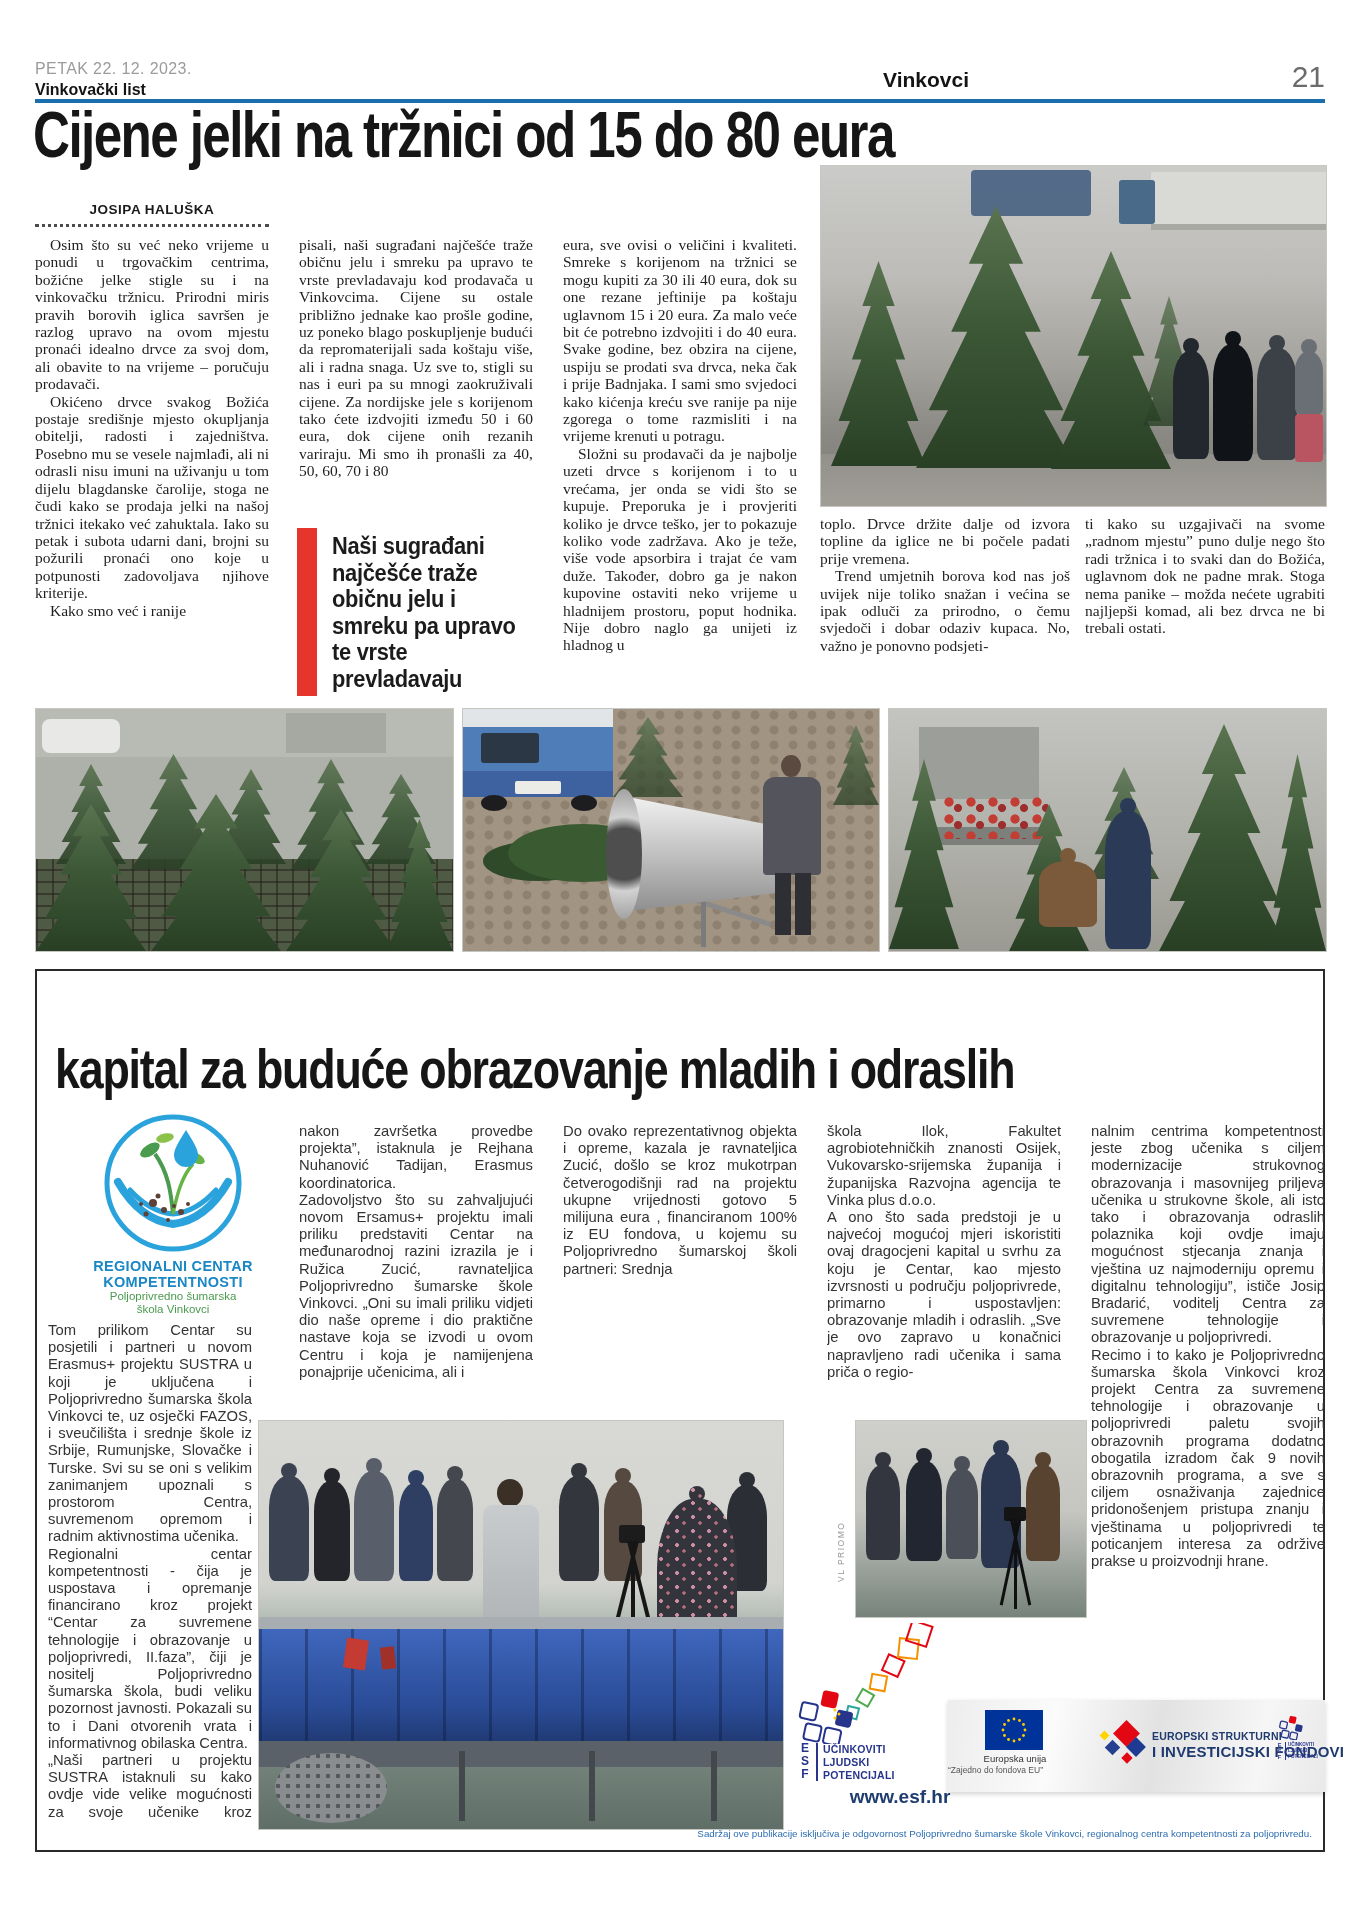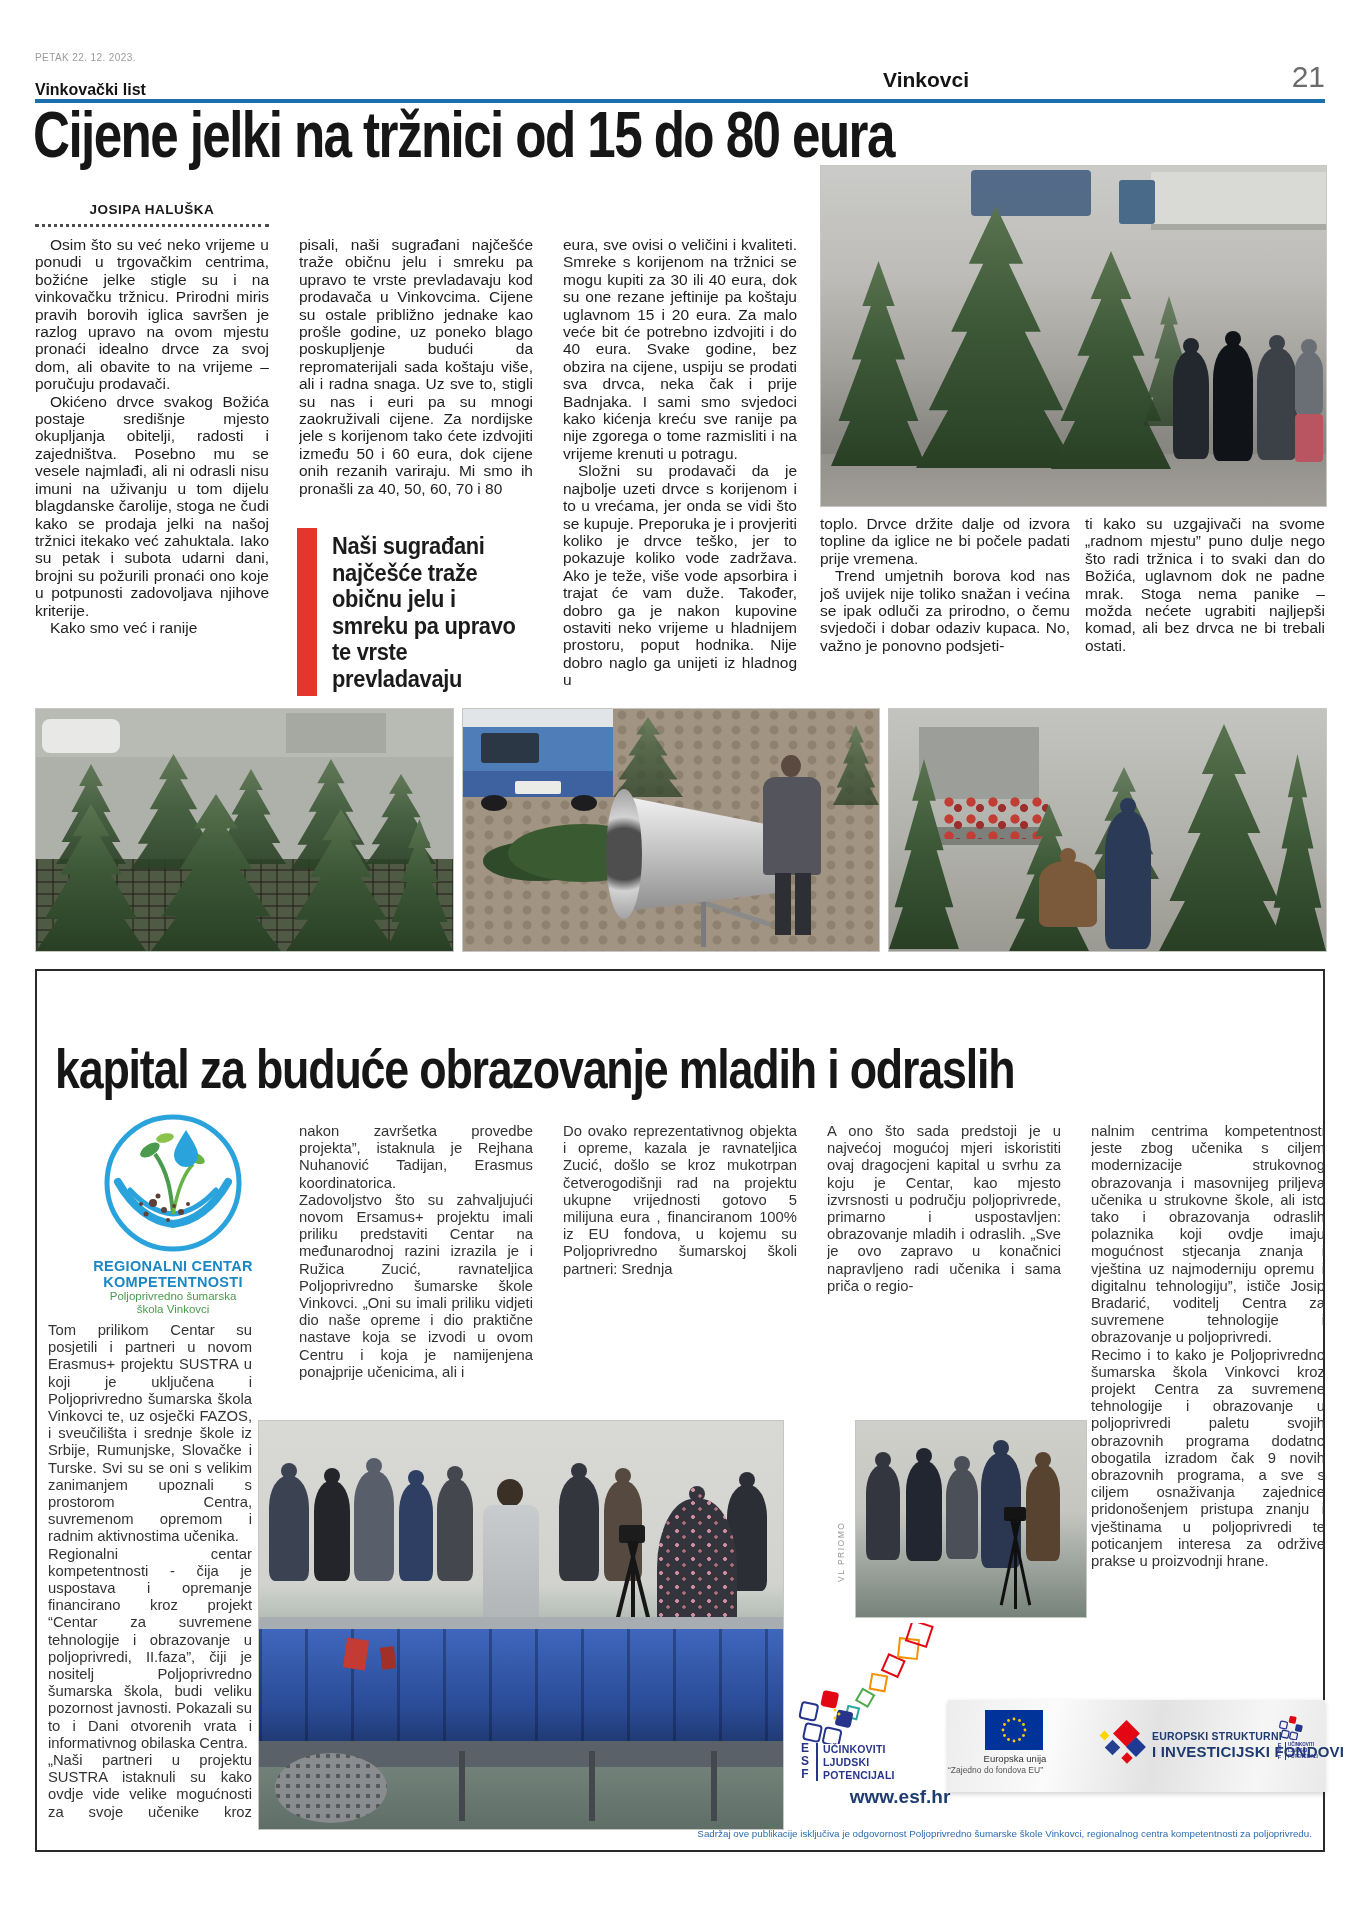"PETAK 22. 12. 2023." div.abs { font-size: 10px -> 16px; top: 52px -> 60px }
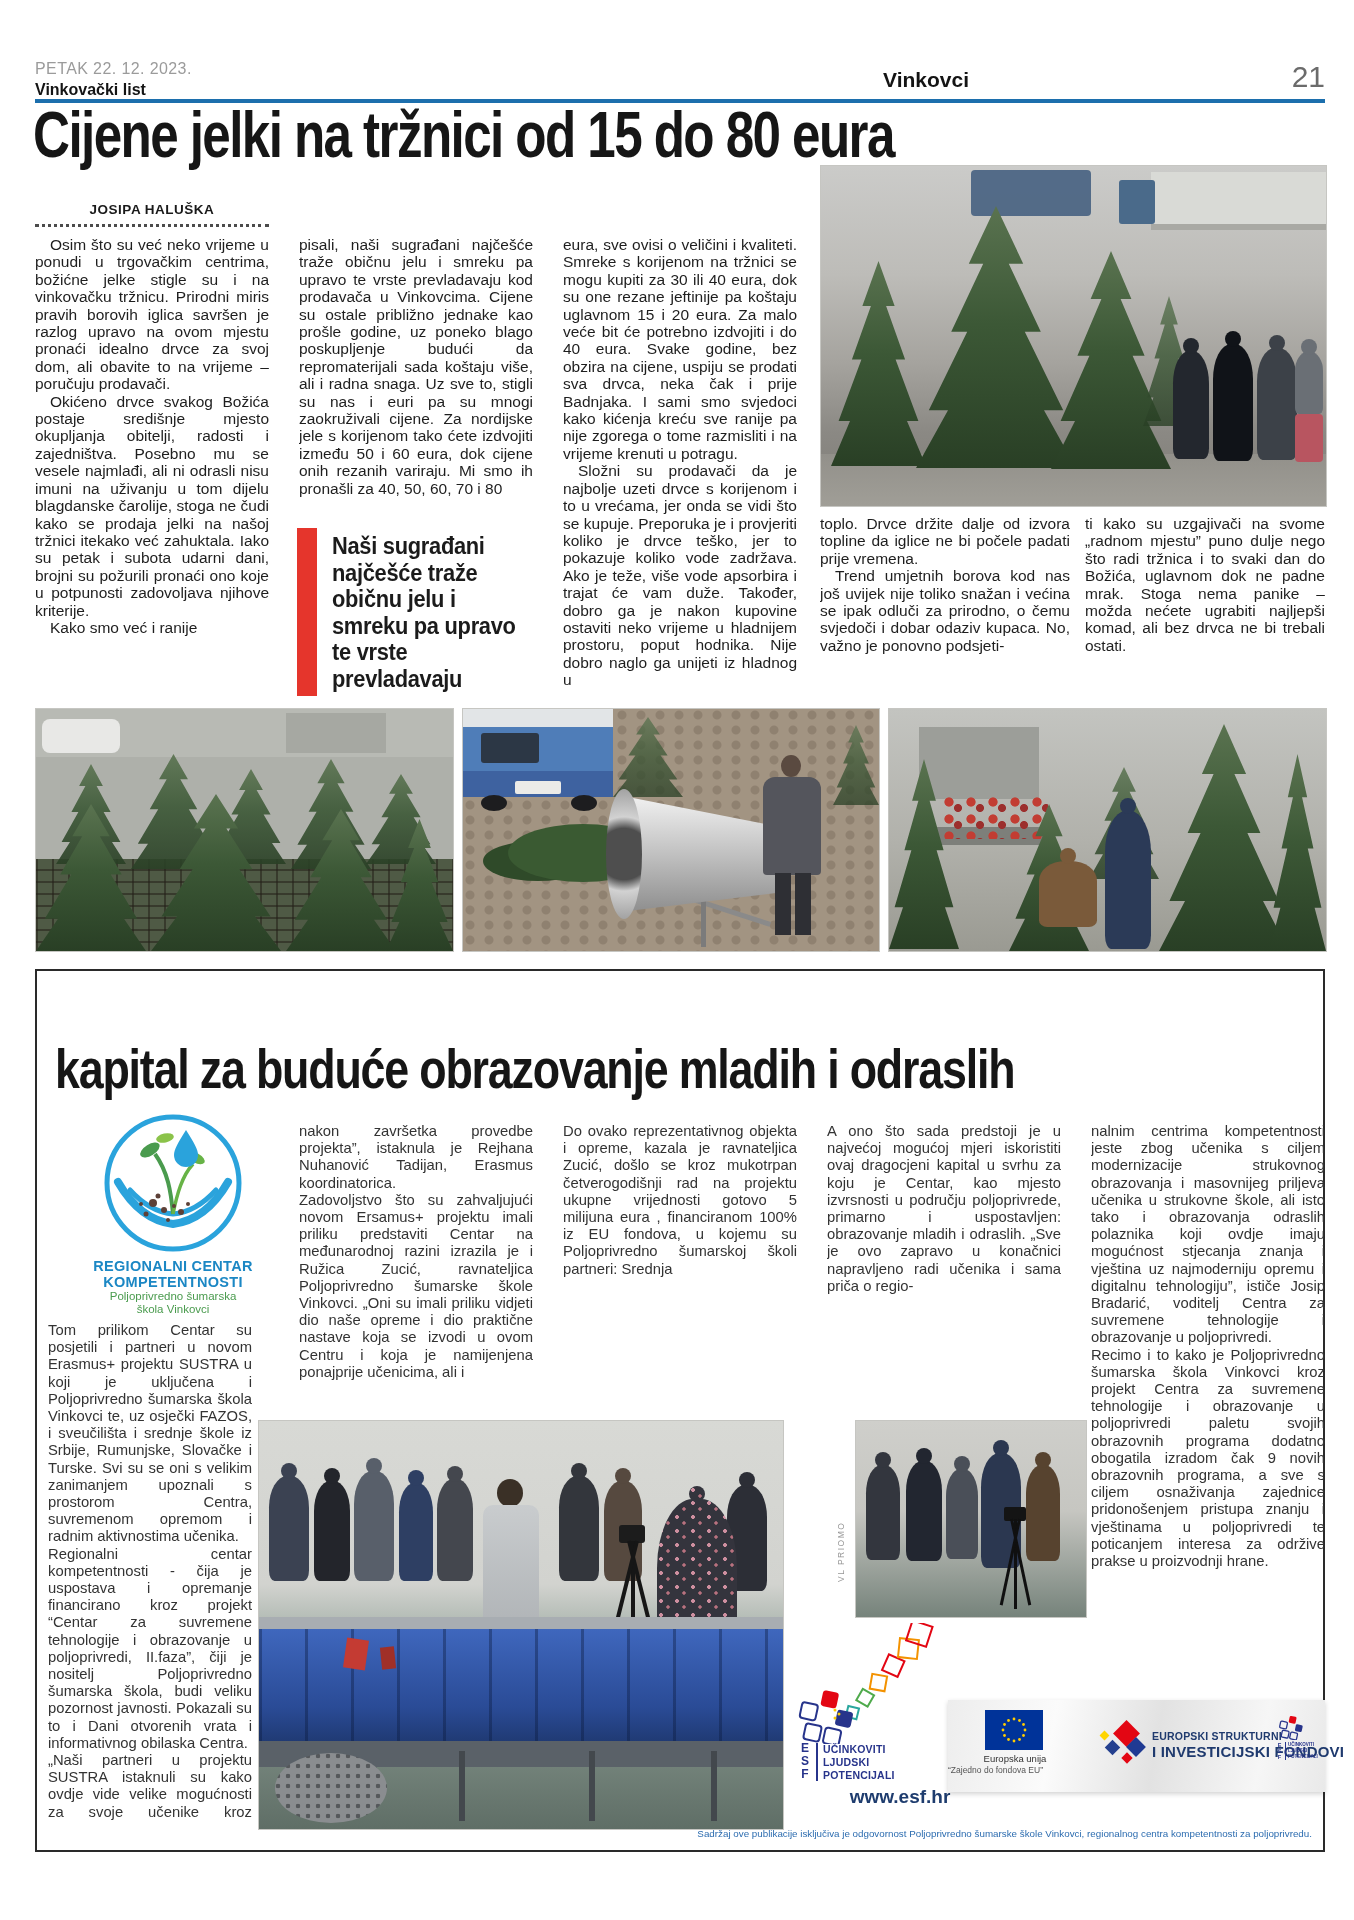"Osim što su već neko" .b1 { font-family: Liberation Sans, sans-serif -> Liberation Serif, serif }
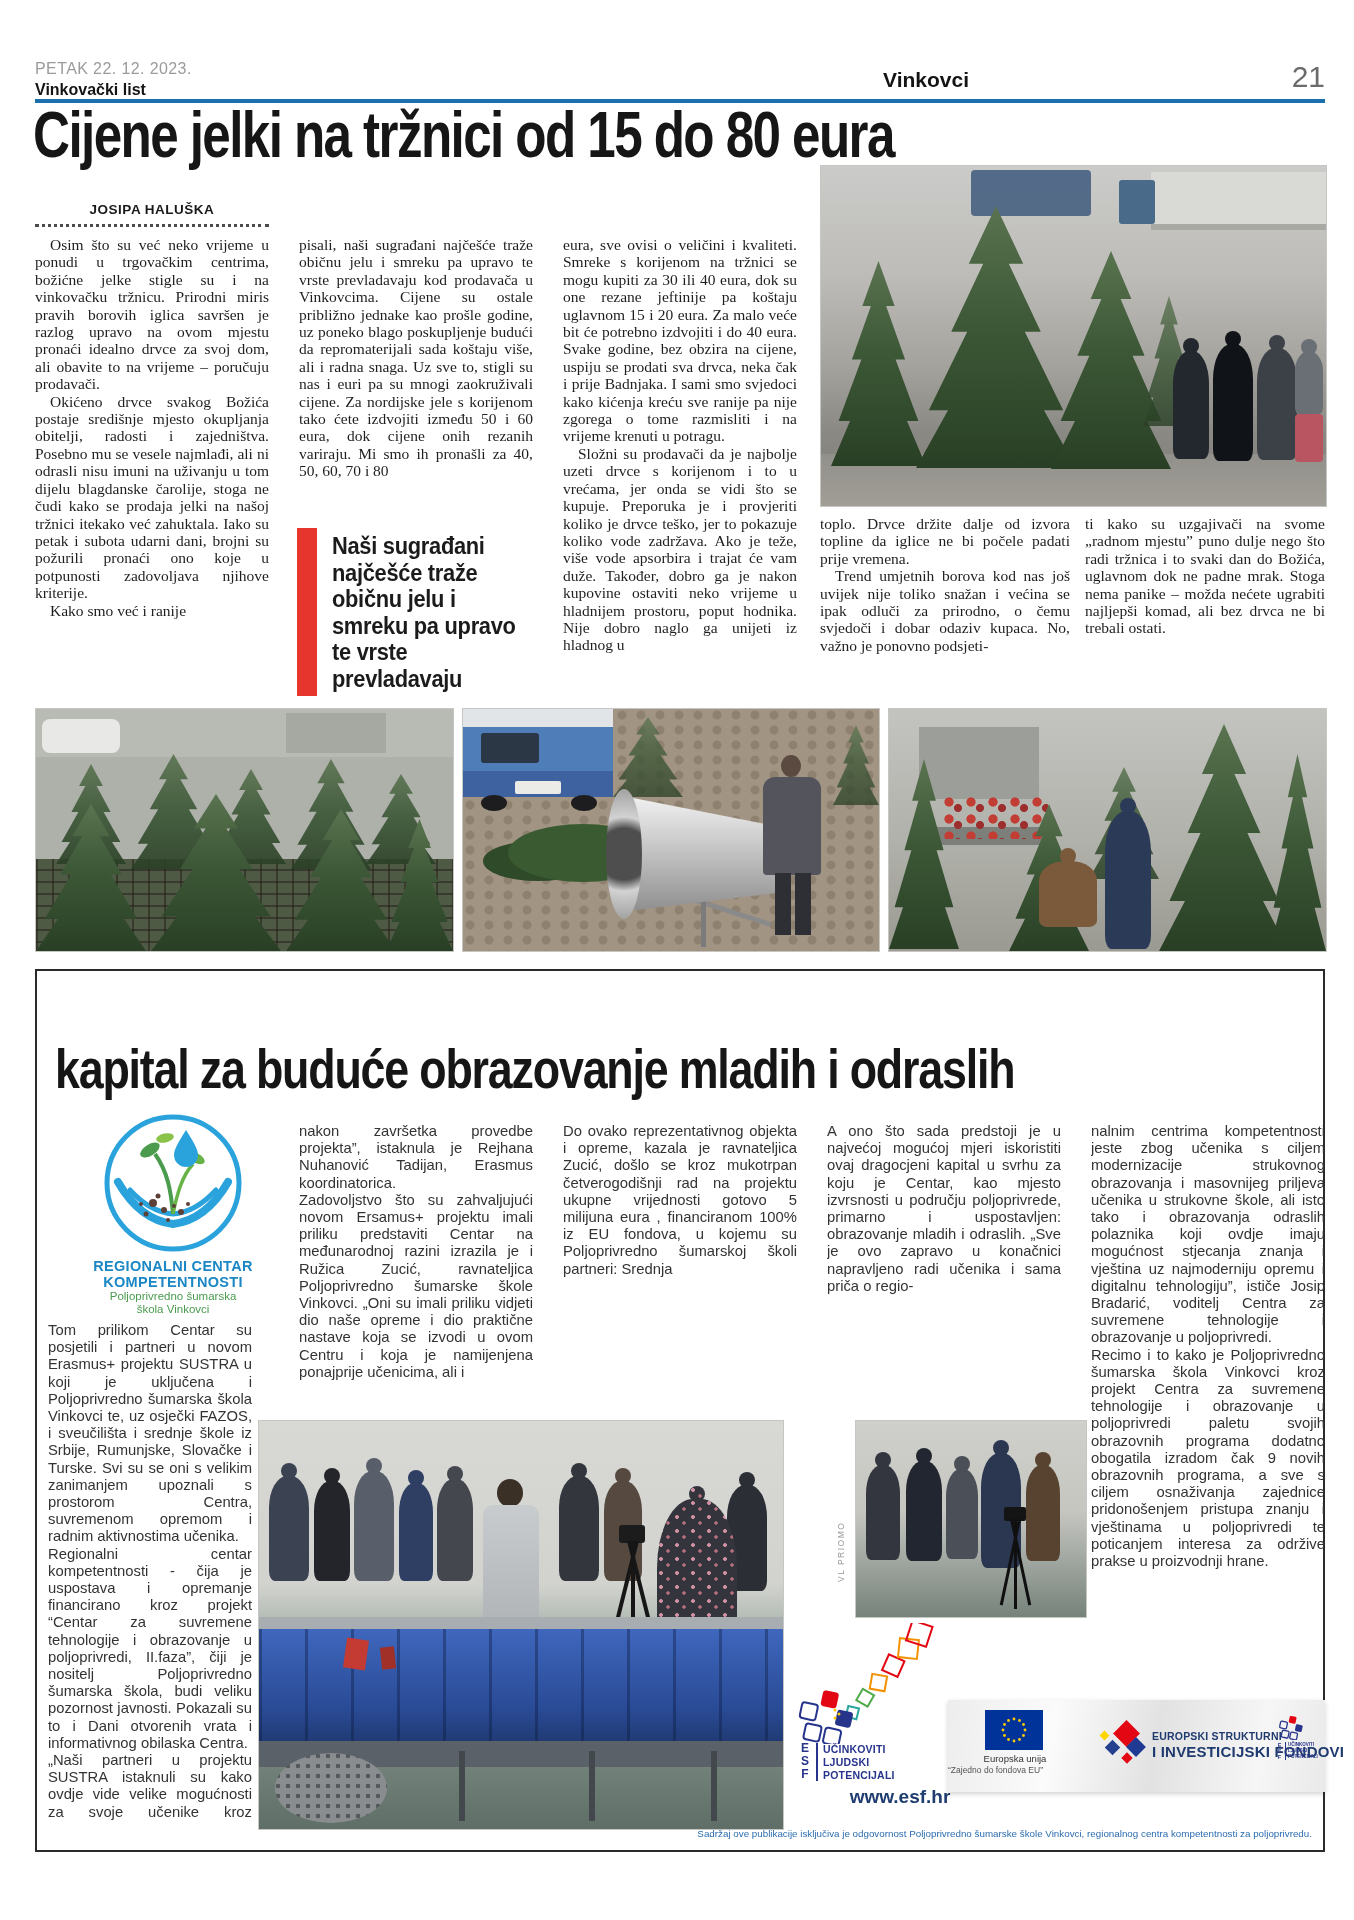"škola Ilok, Fakultet agrobiotehničkih" p { html: none -> <p>škola Ilok, Fakultet agrobiotehničkih znanosti Osijek, Vukovarsko-srijemska županija i županijska Razvojna agencija te Vinka plus d.o.o.</p> }
